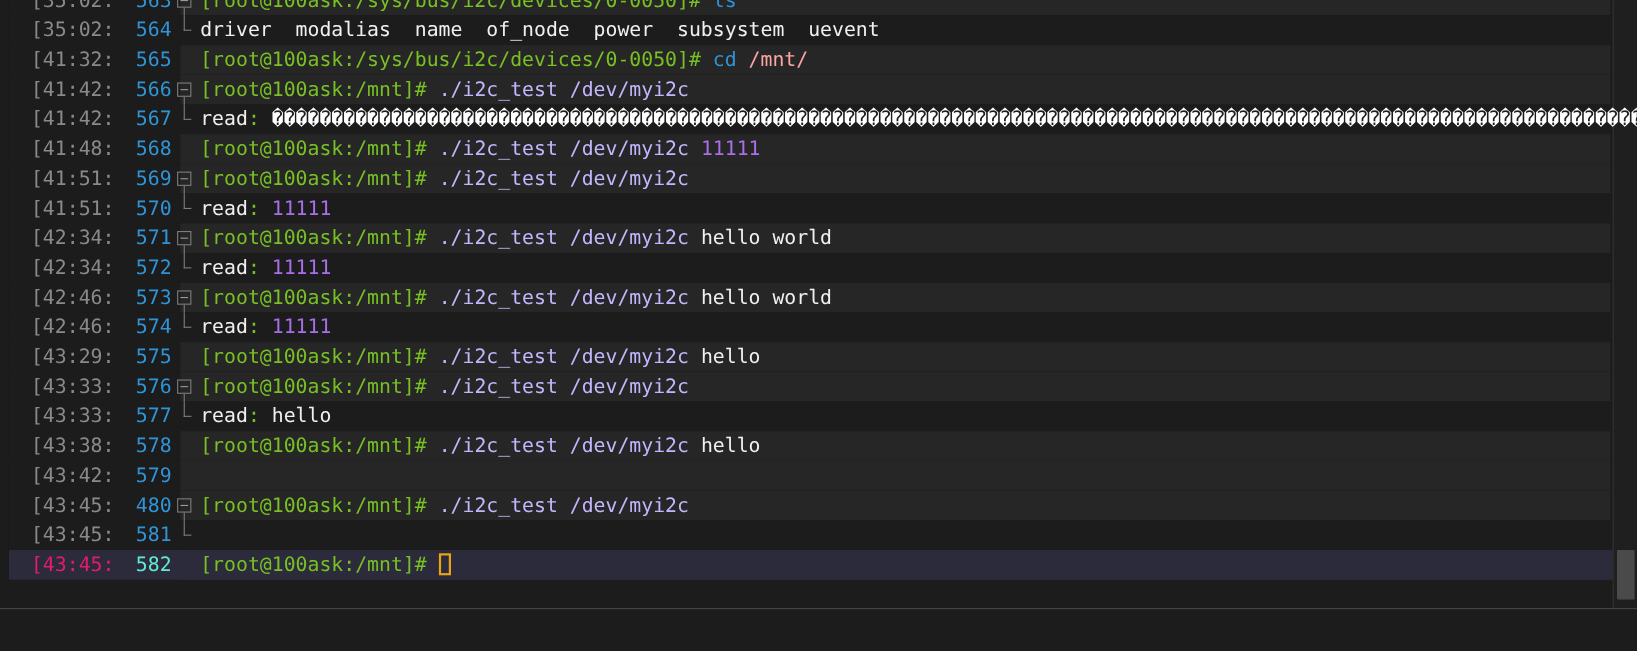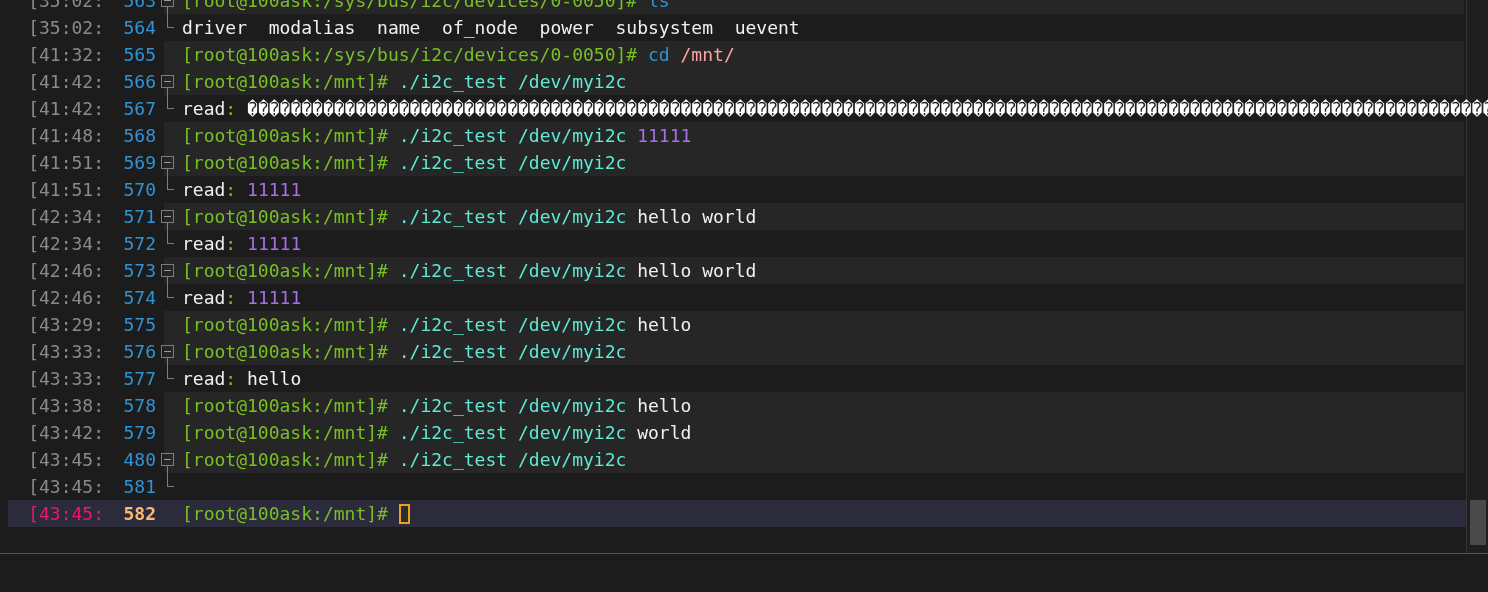"./i2c_test /dev/myi2c" .c-cmd { color: #5eead4 -> #c4b5fd }
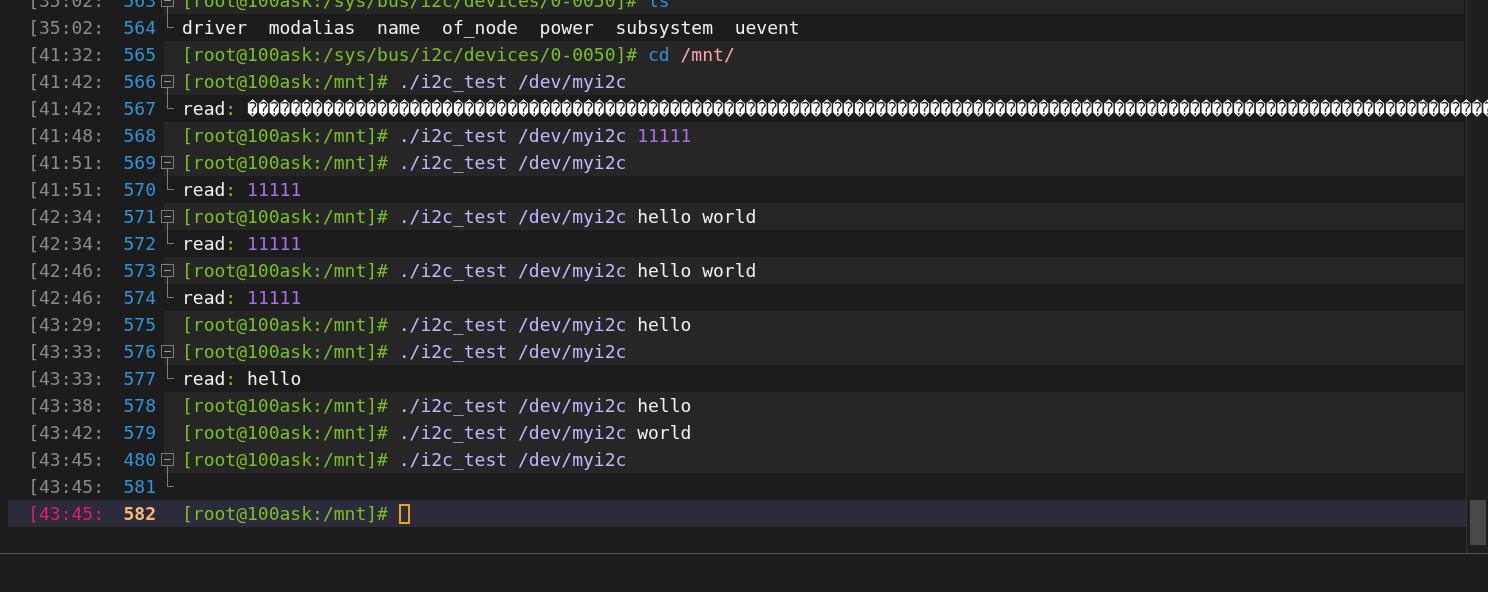"[root@100ask:/mnt]# ./i2c_test /dev/myi2c world" div.txt { html: <div><span>[root@100ask:/mnt]#</span> <span>./i2c_test /dev/myi2c</span> <span>world</span></div> -> none }
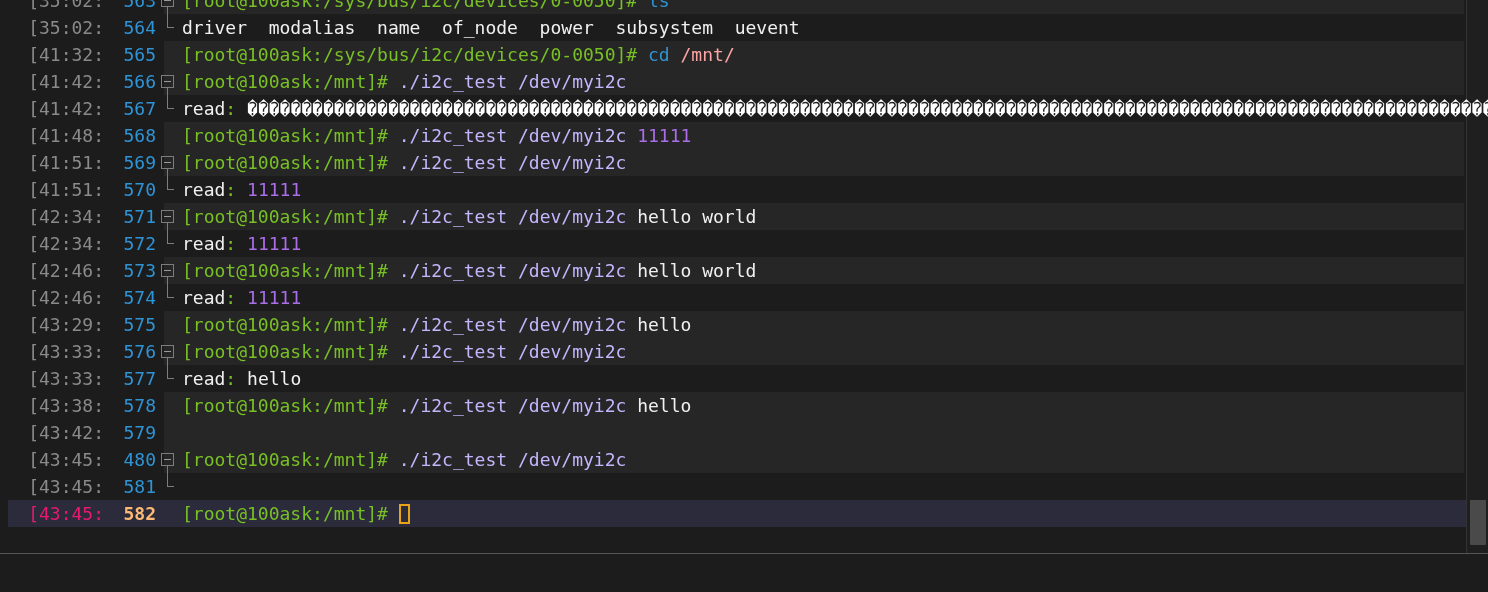"582" .log-row.active .lnum { color: #fdba74 -> #5eead4; font-weight: bold -> none }
